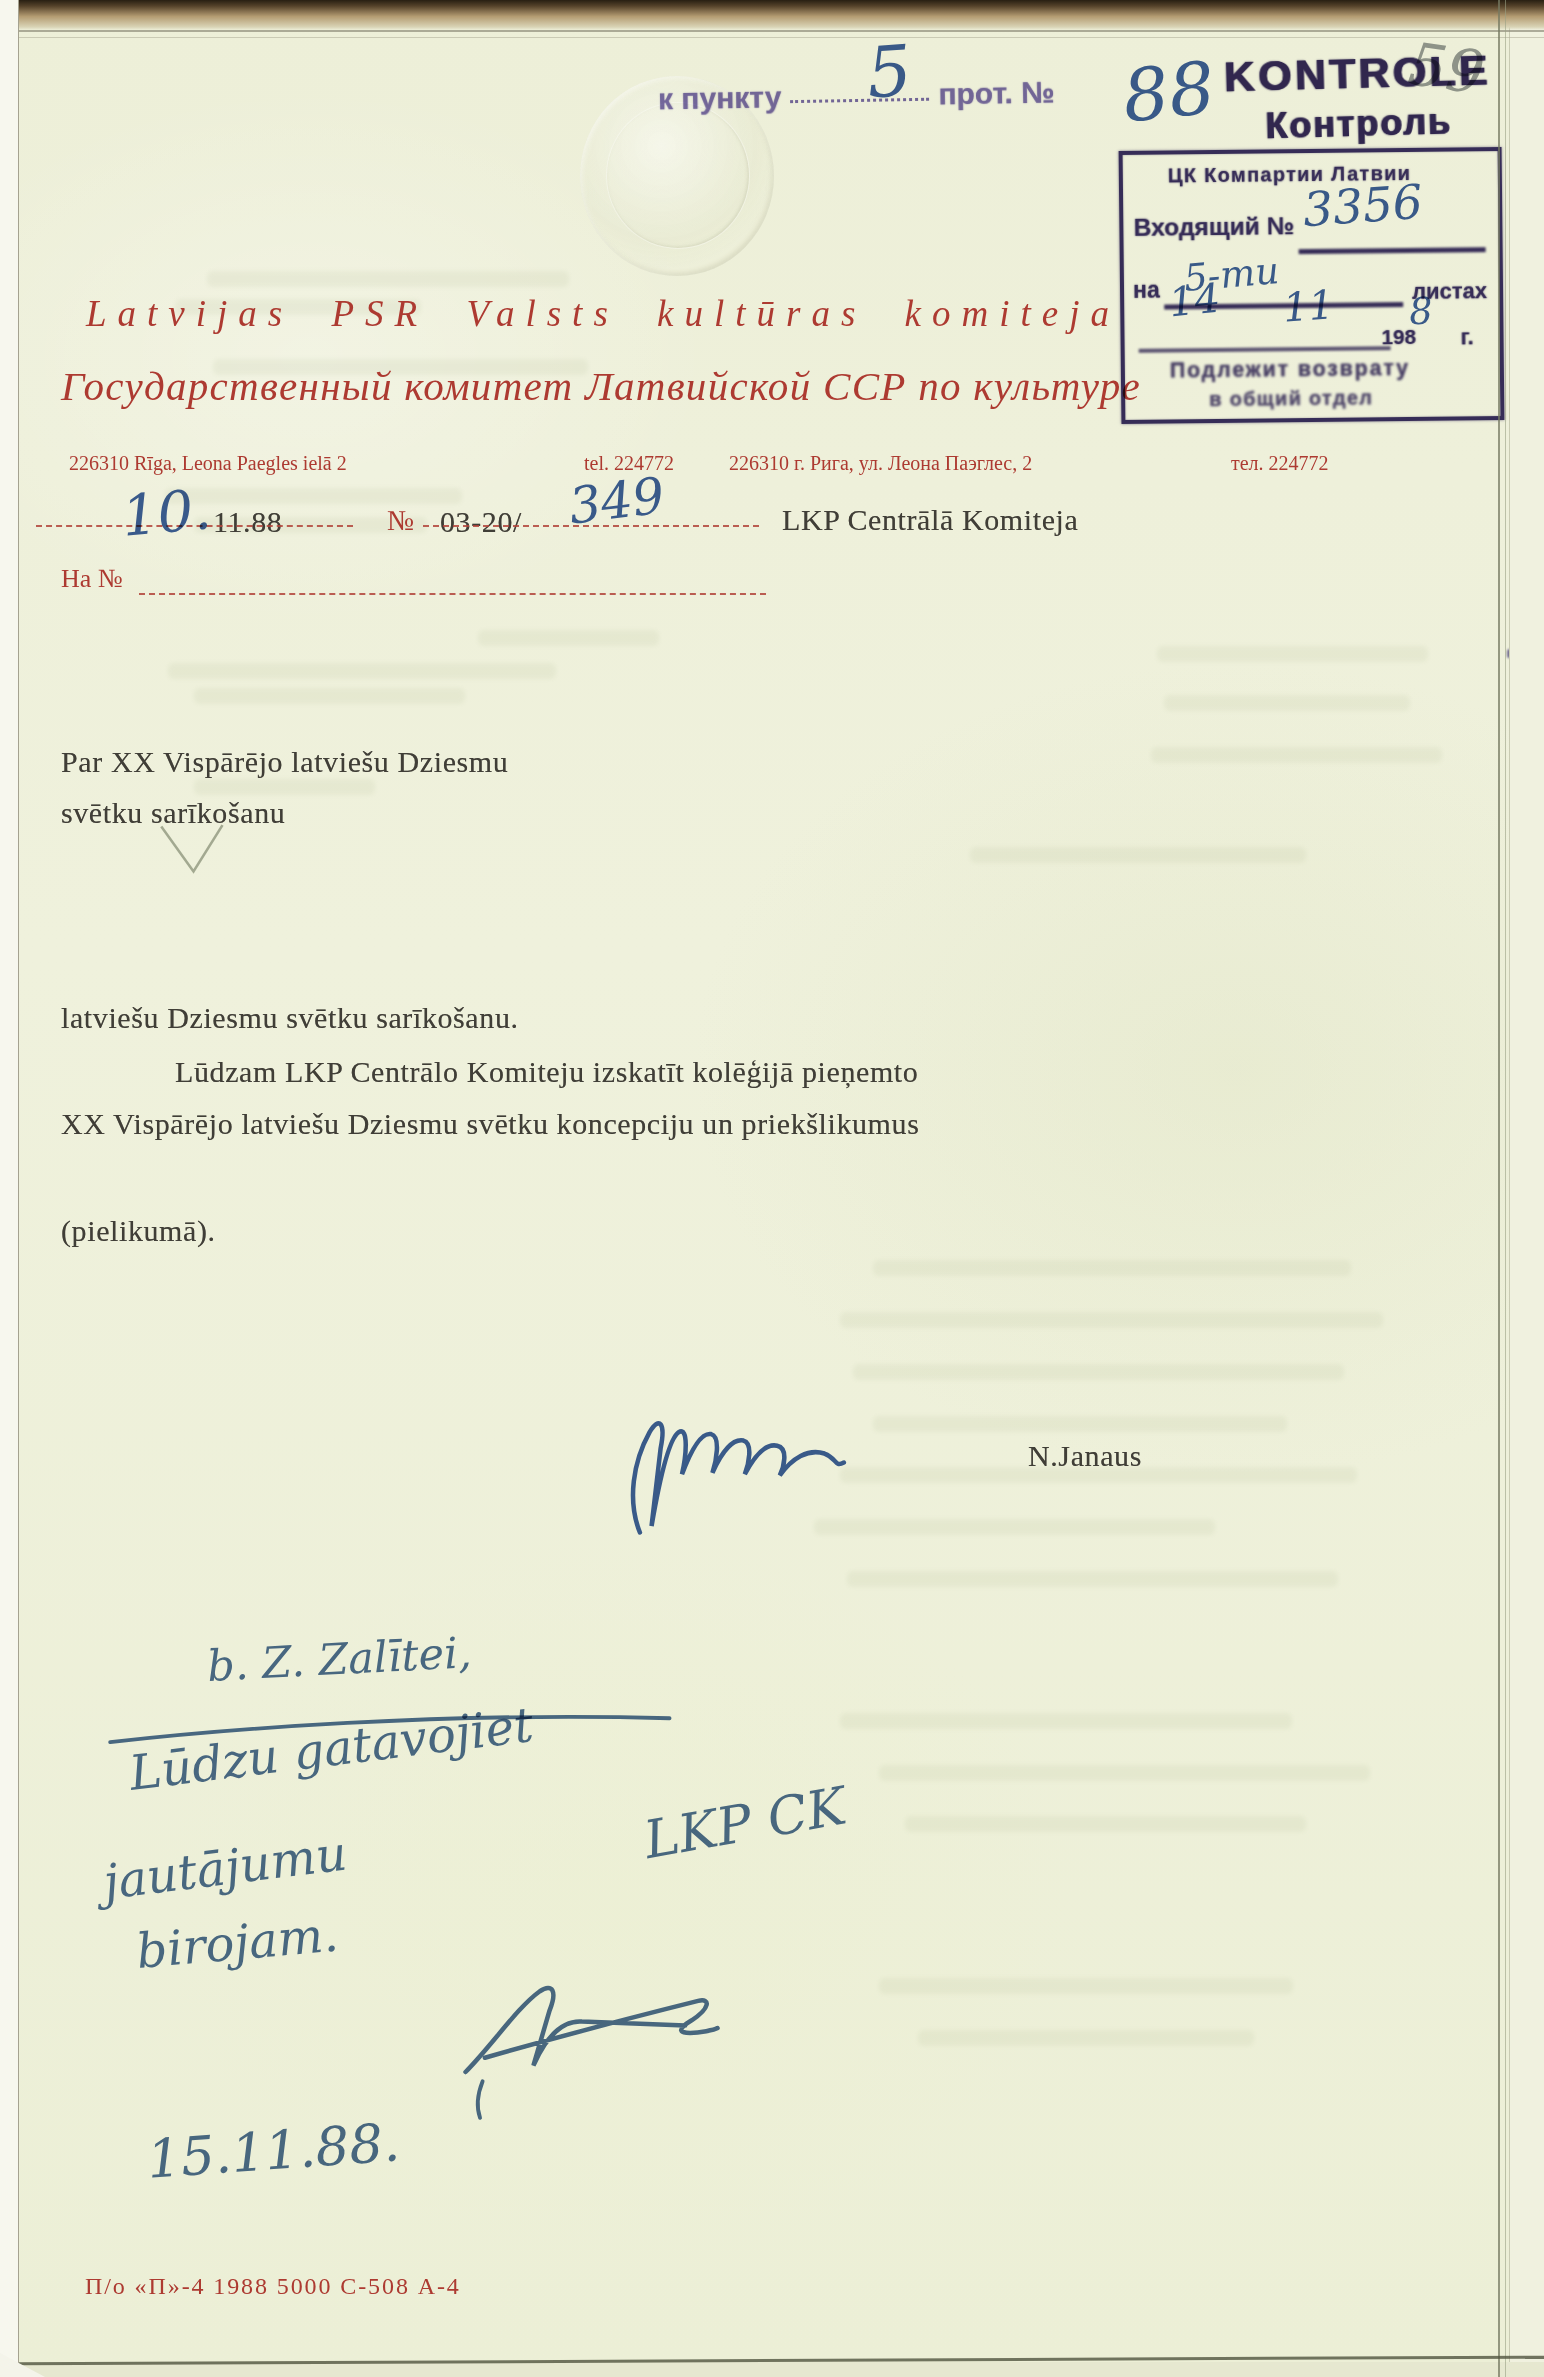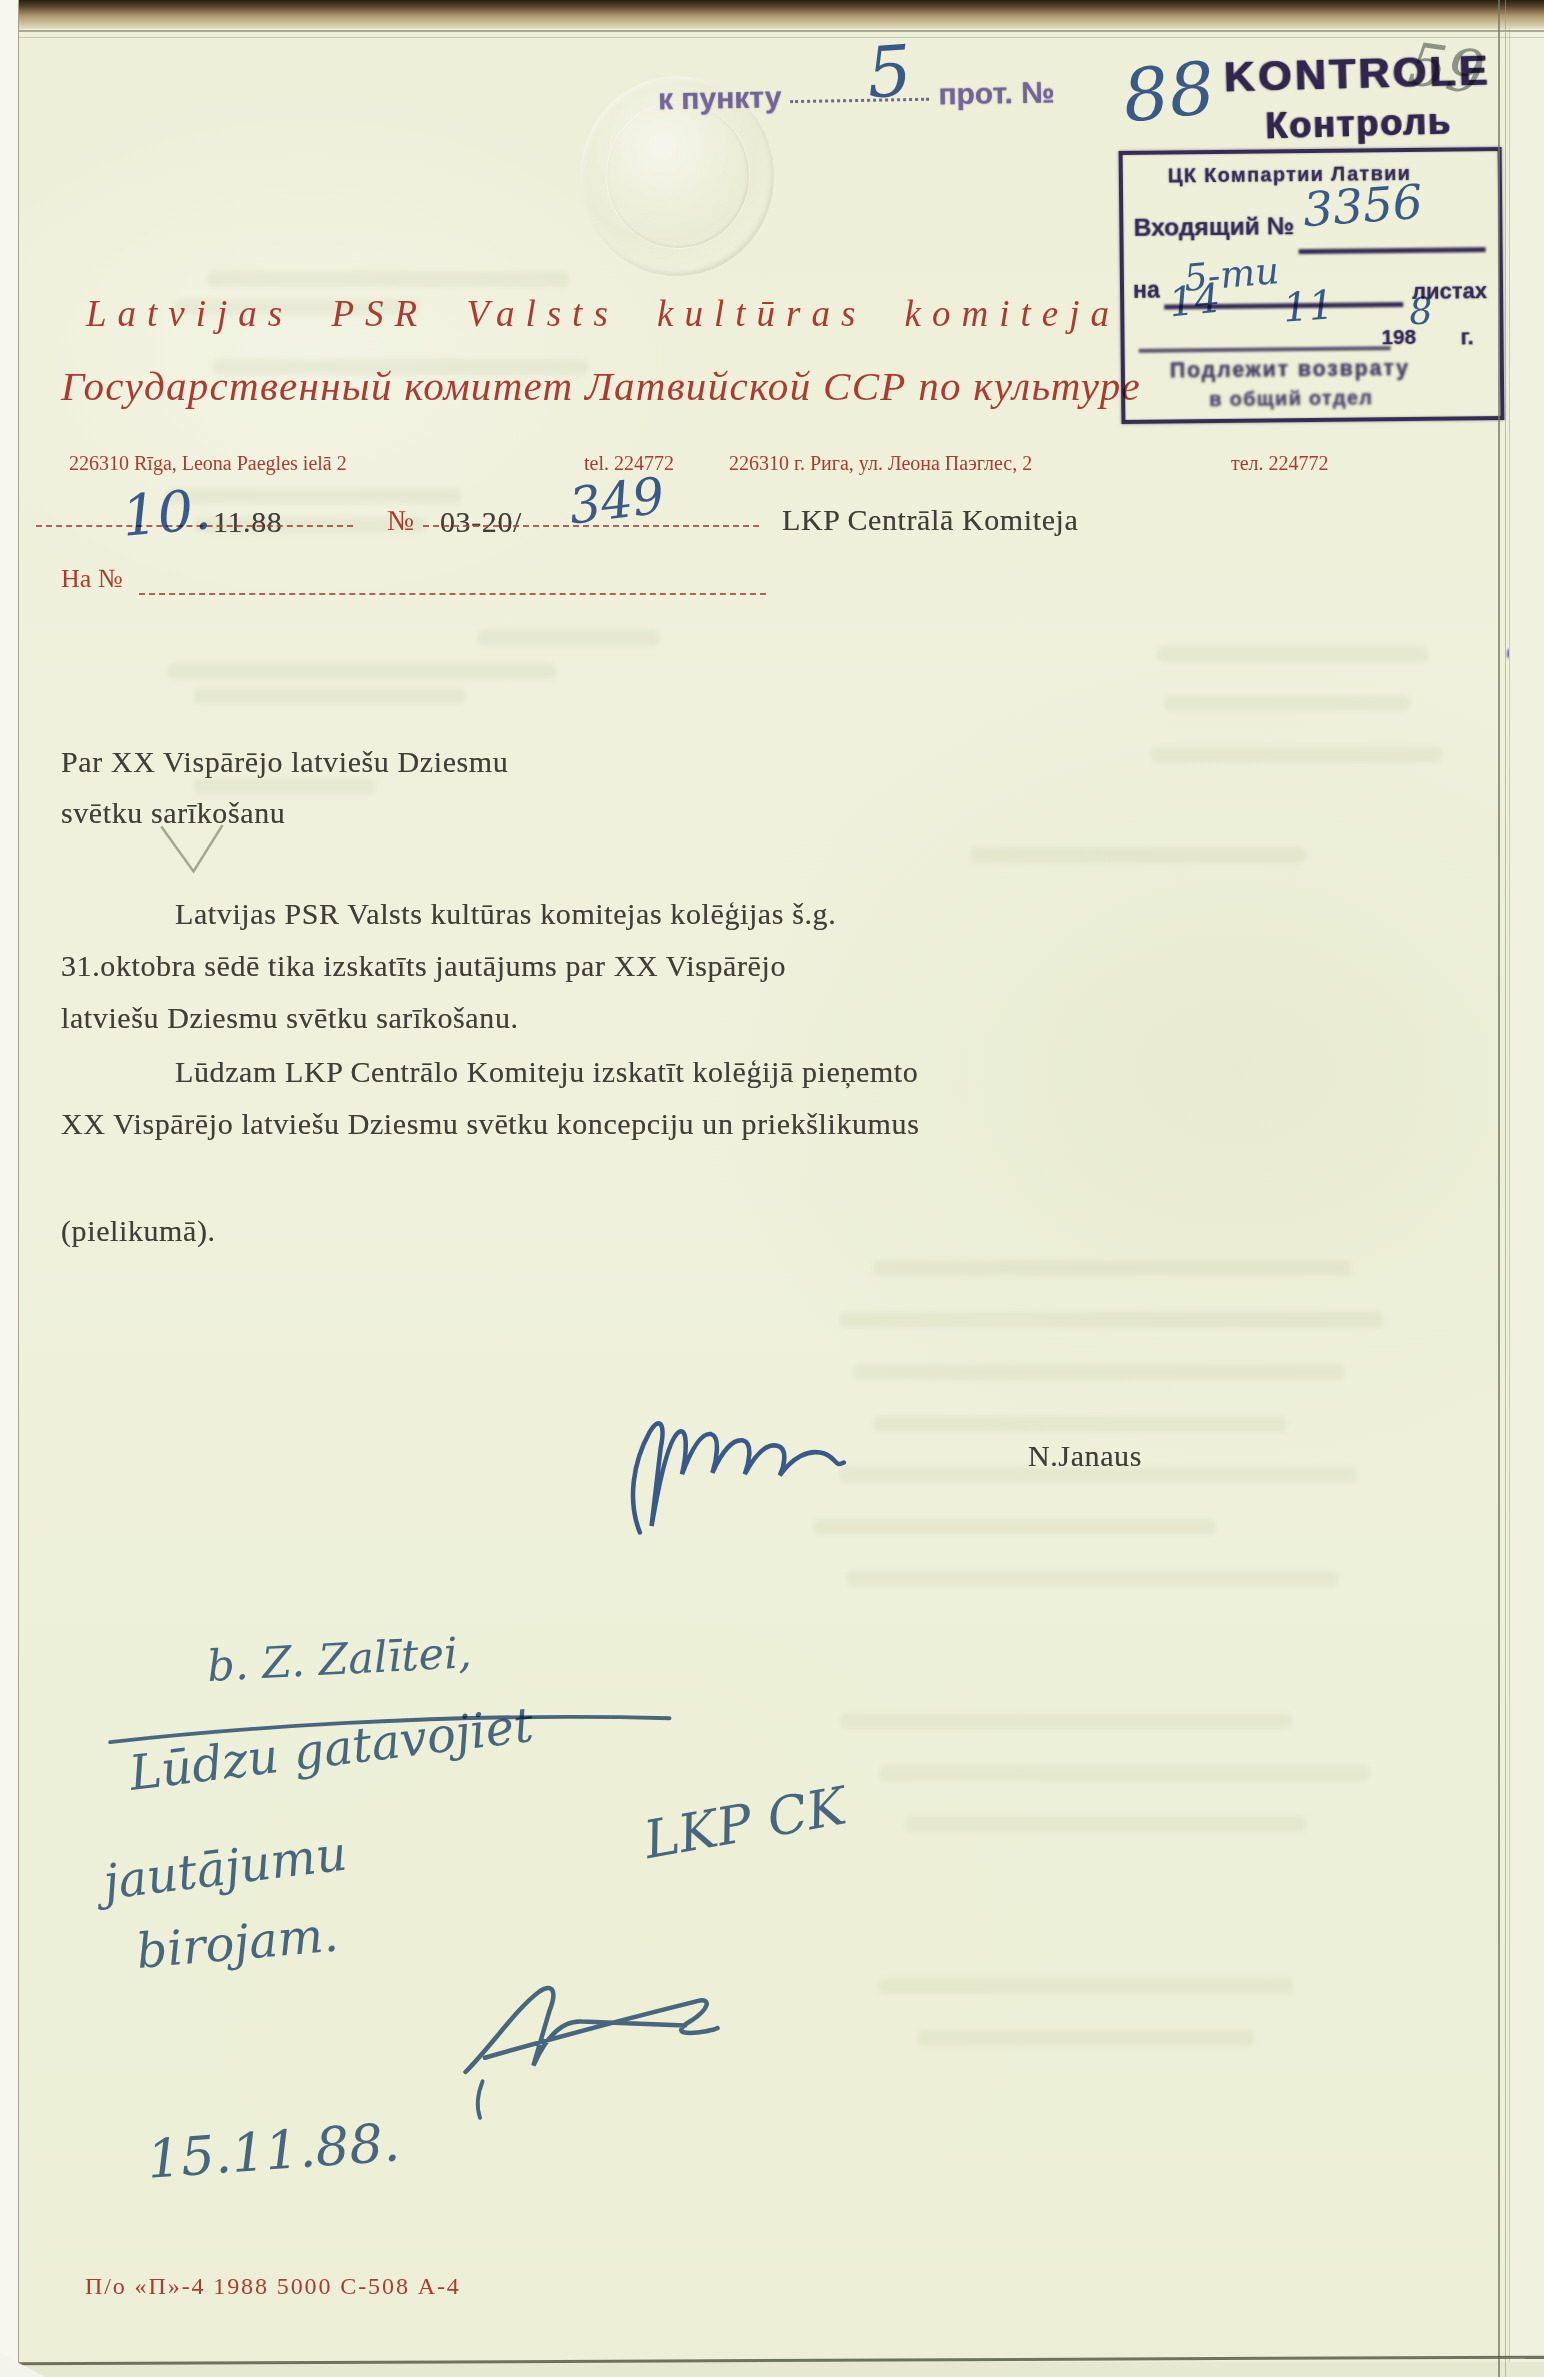"Latvijas PSR Valsts kultūras komitejas" div.tw { html: <div>Latvijas PSR Valsts kultūras komitejas kolēģijas š.g.</div> -> none }
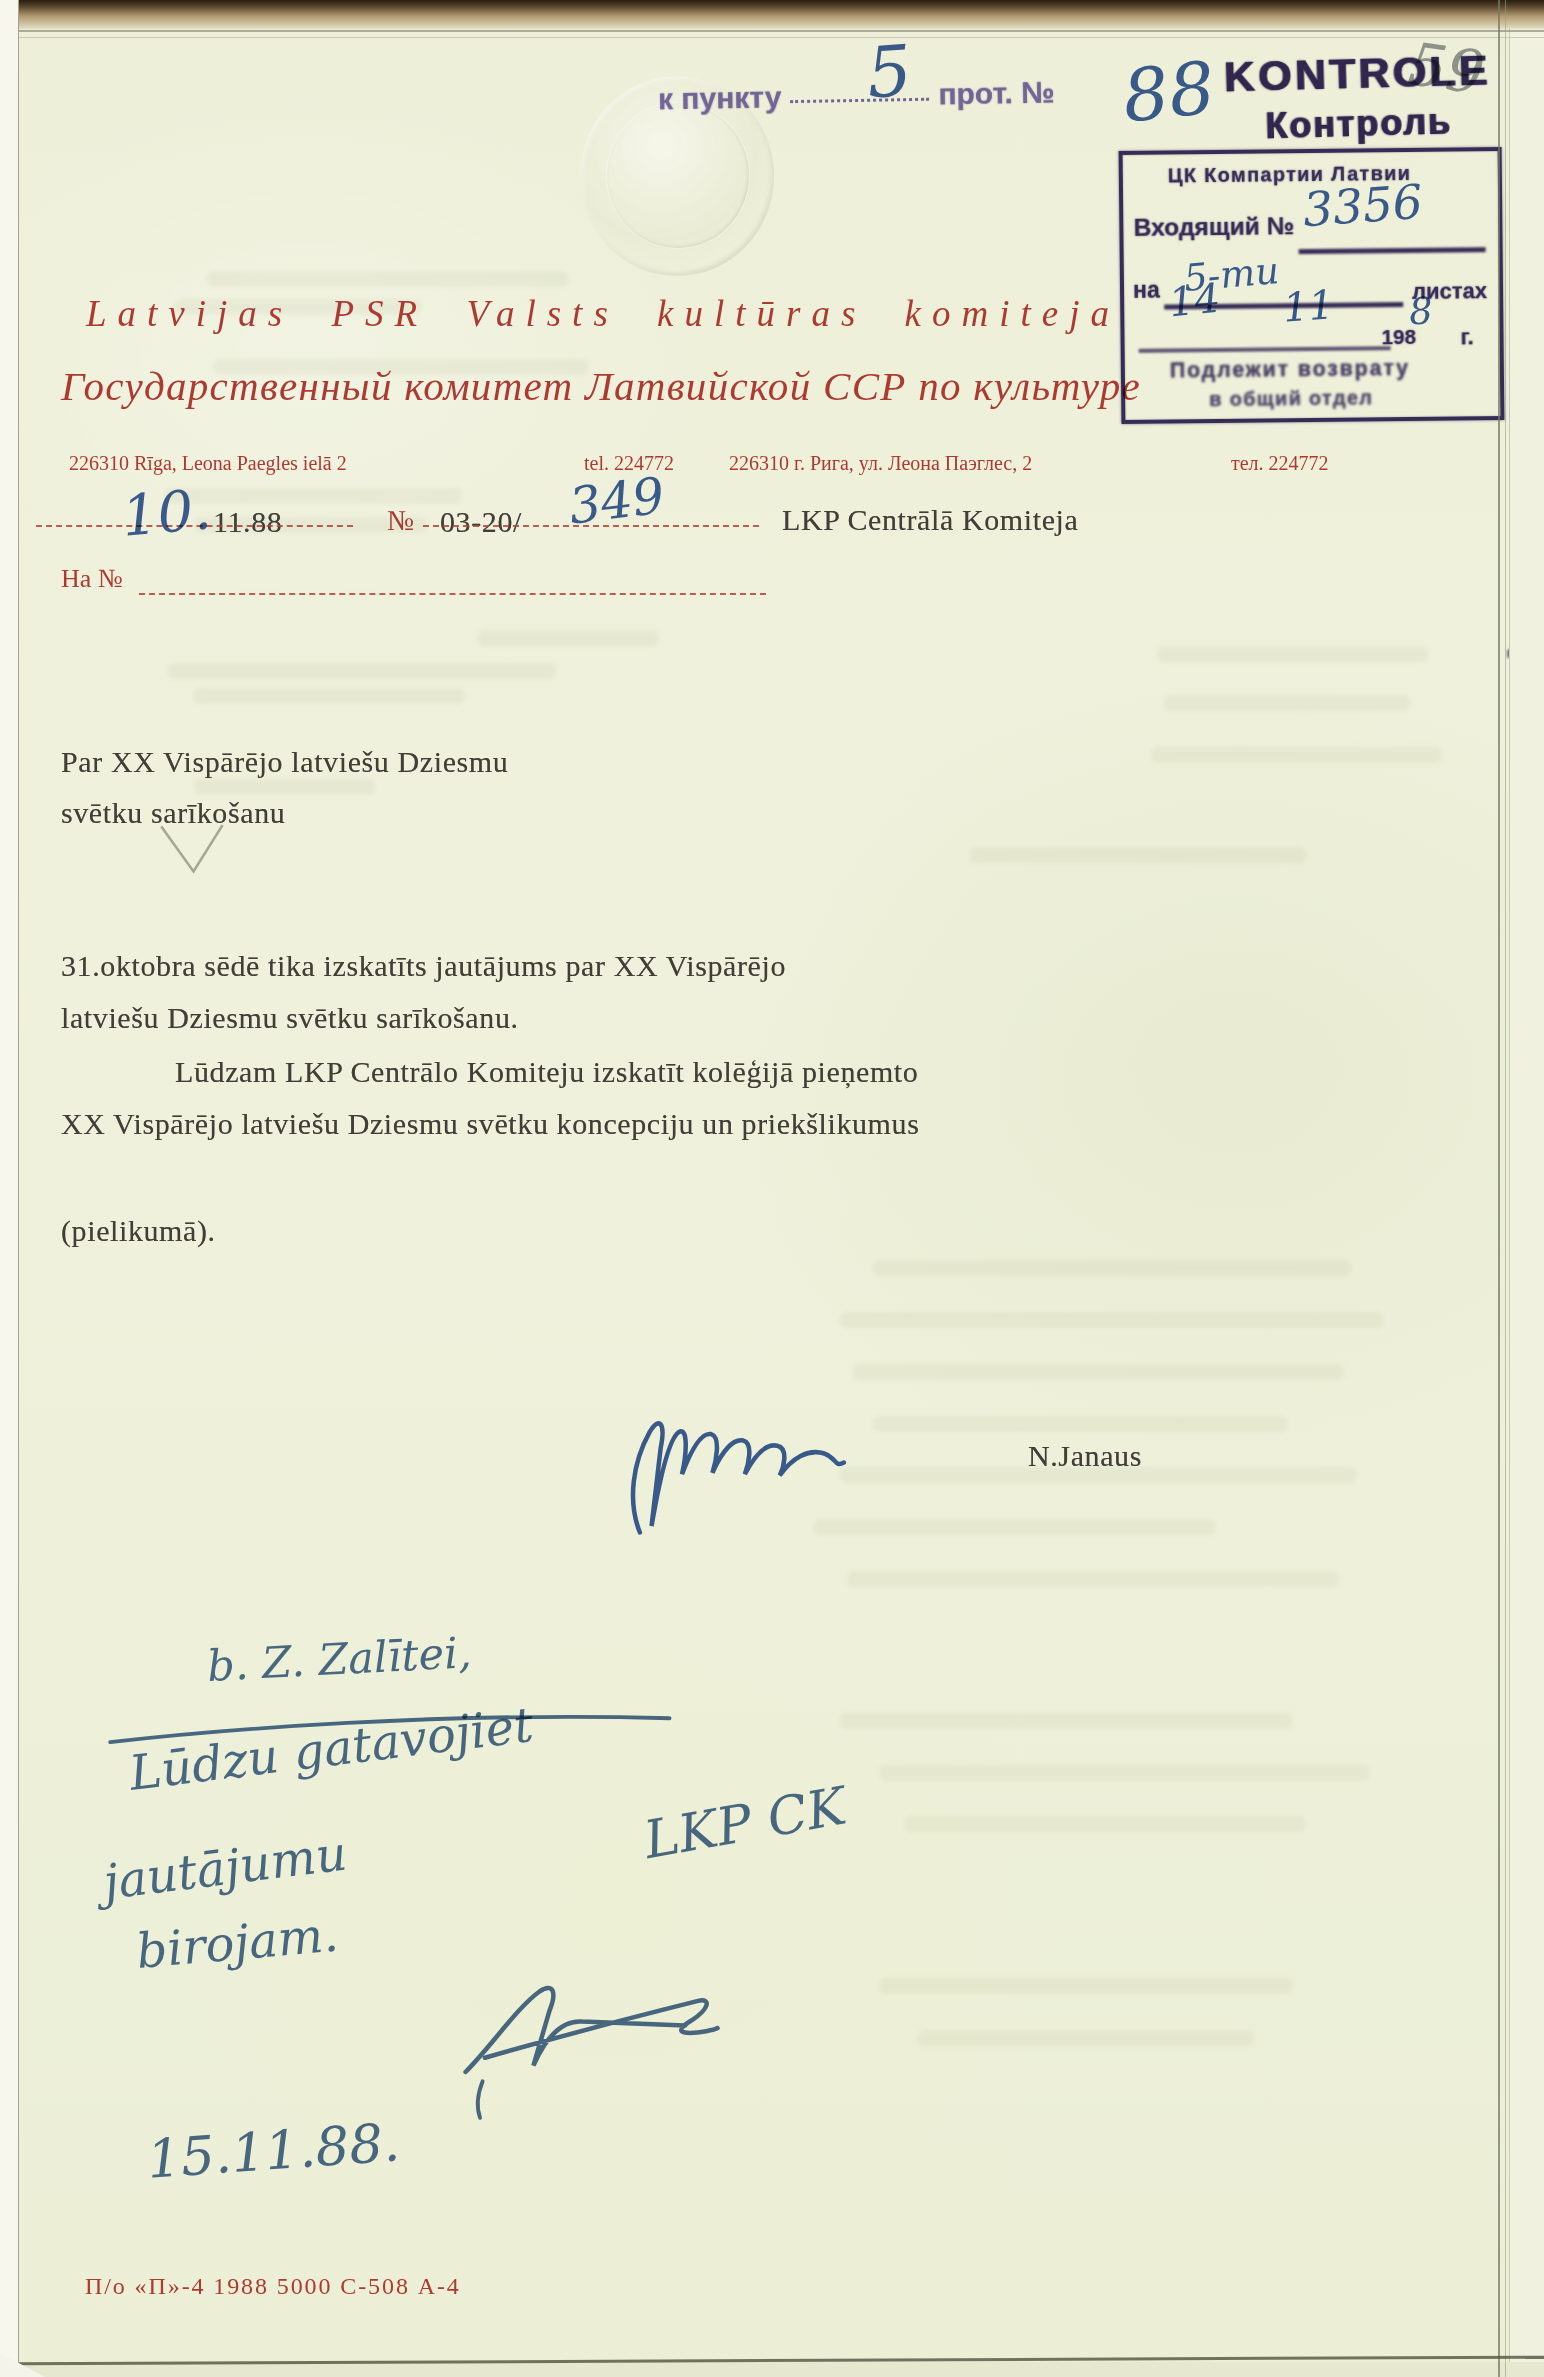"31.oktobra sēdē tika izskatīts jautājums" div.tw { html: <div>31.oktobra sēdē tika izskatīts jautājums par XX Vispārējo</div> -> none }
